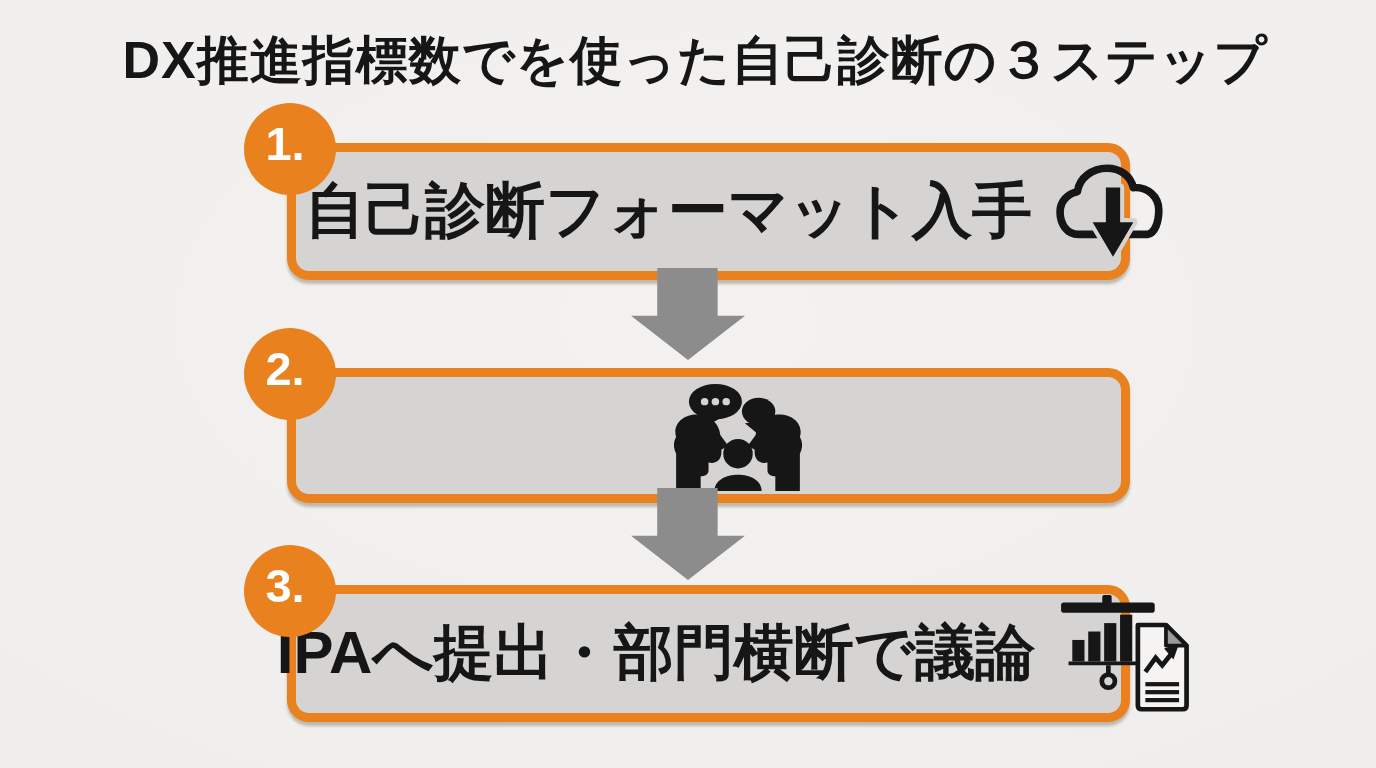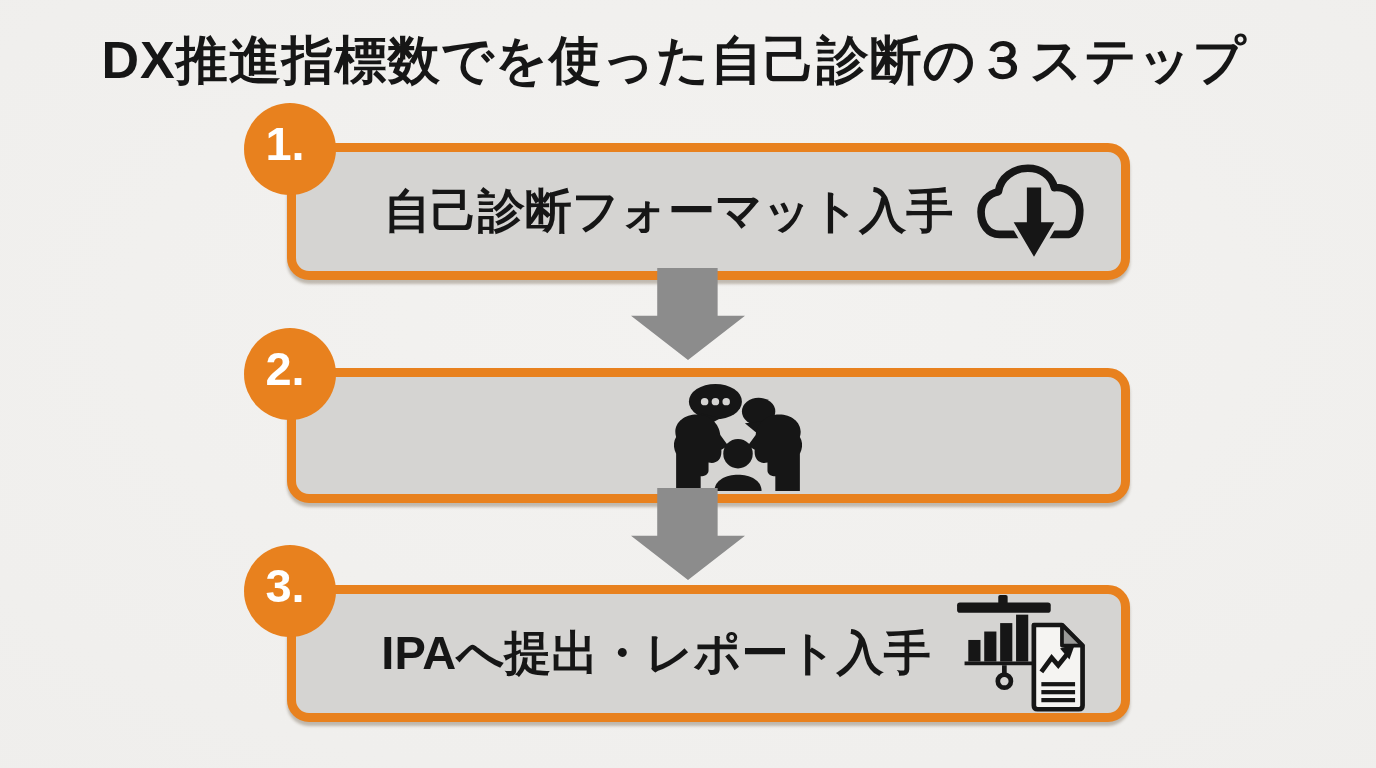"DX推進指標数でを使った自己診断の３ステップ" .title { padding-left: none -> 21px }
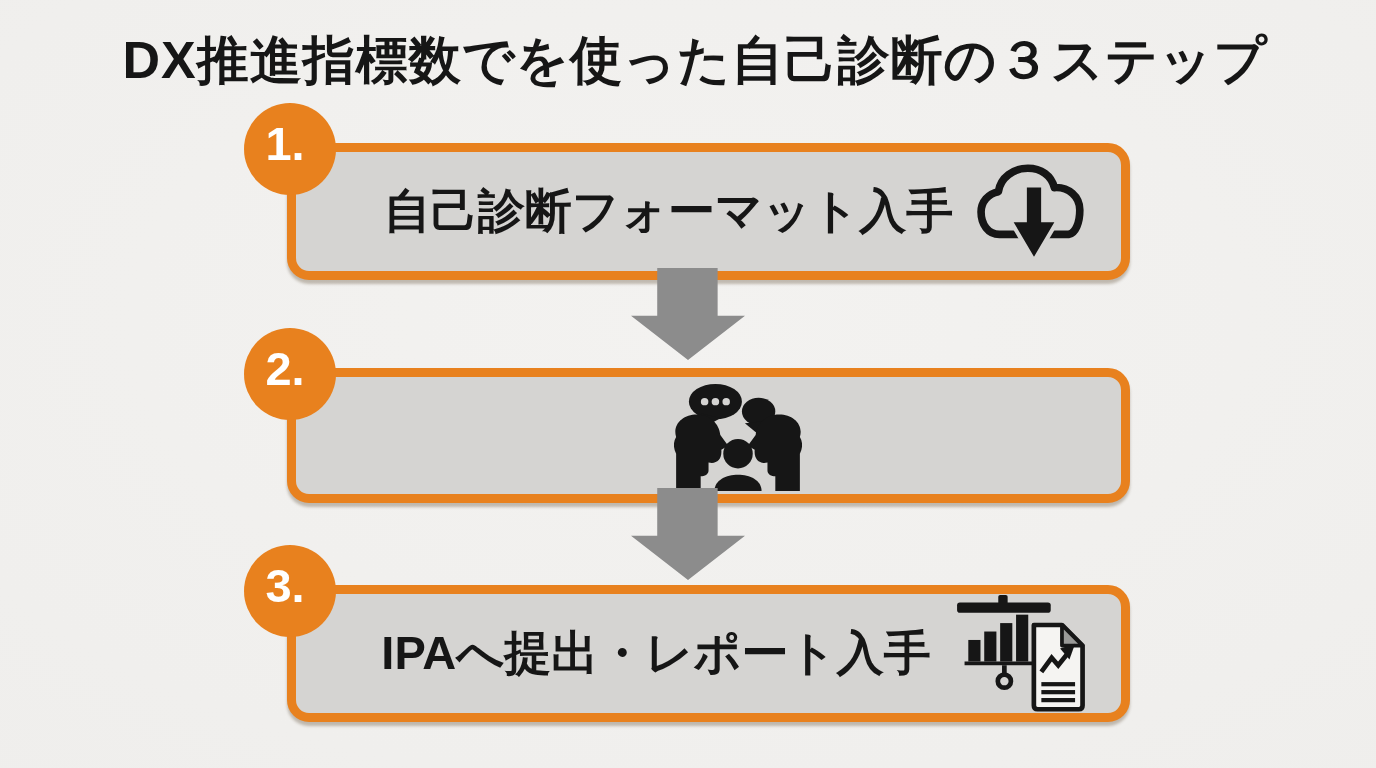"自己診断フォーマット入手" .step-label { font-size: 47px -> 60px }
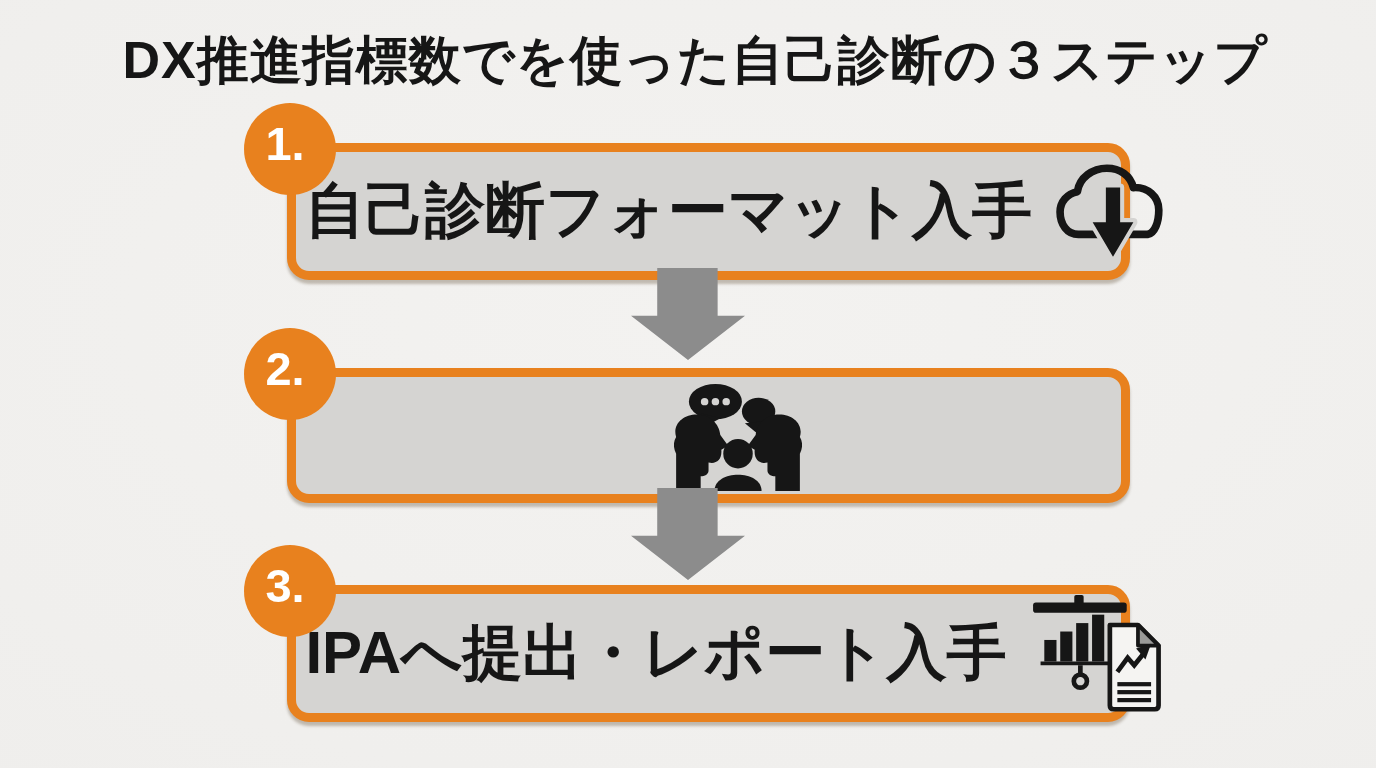"IPAへ提出・レポート入手" div.step-label { text: レポート入手 -> 部門横断で議論 }
